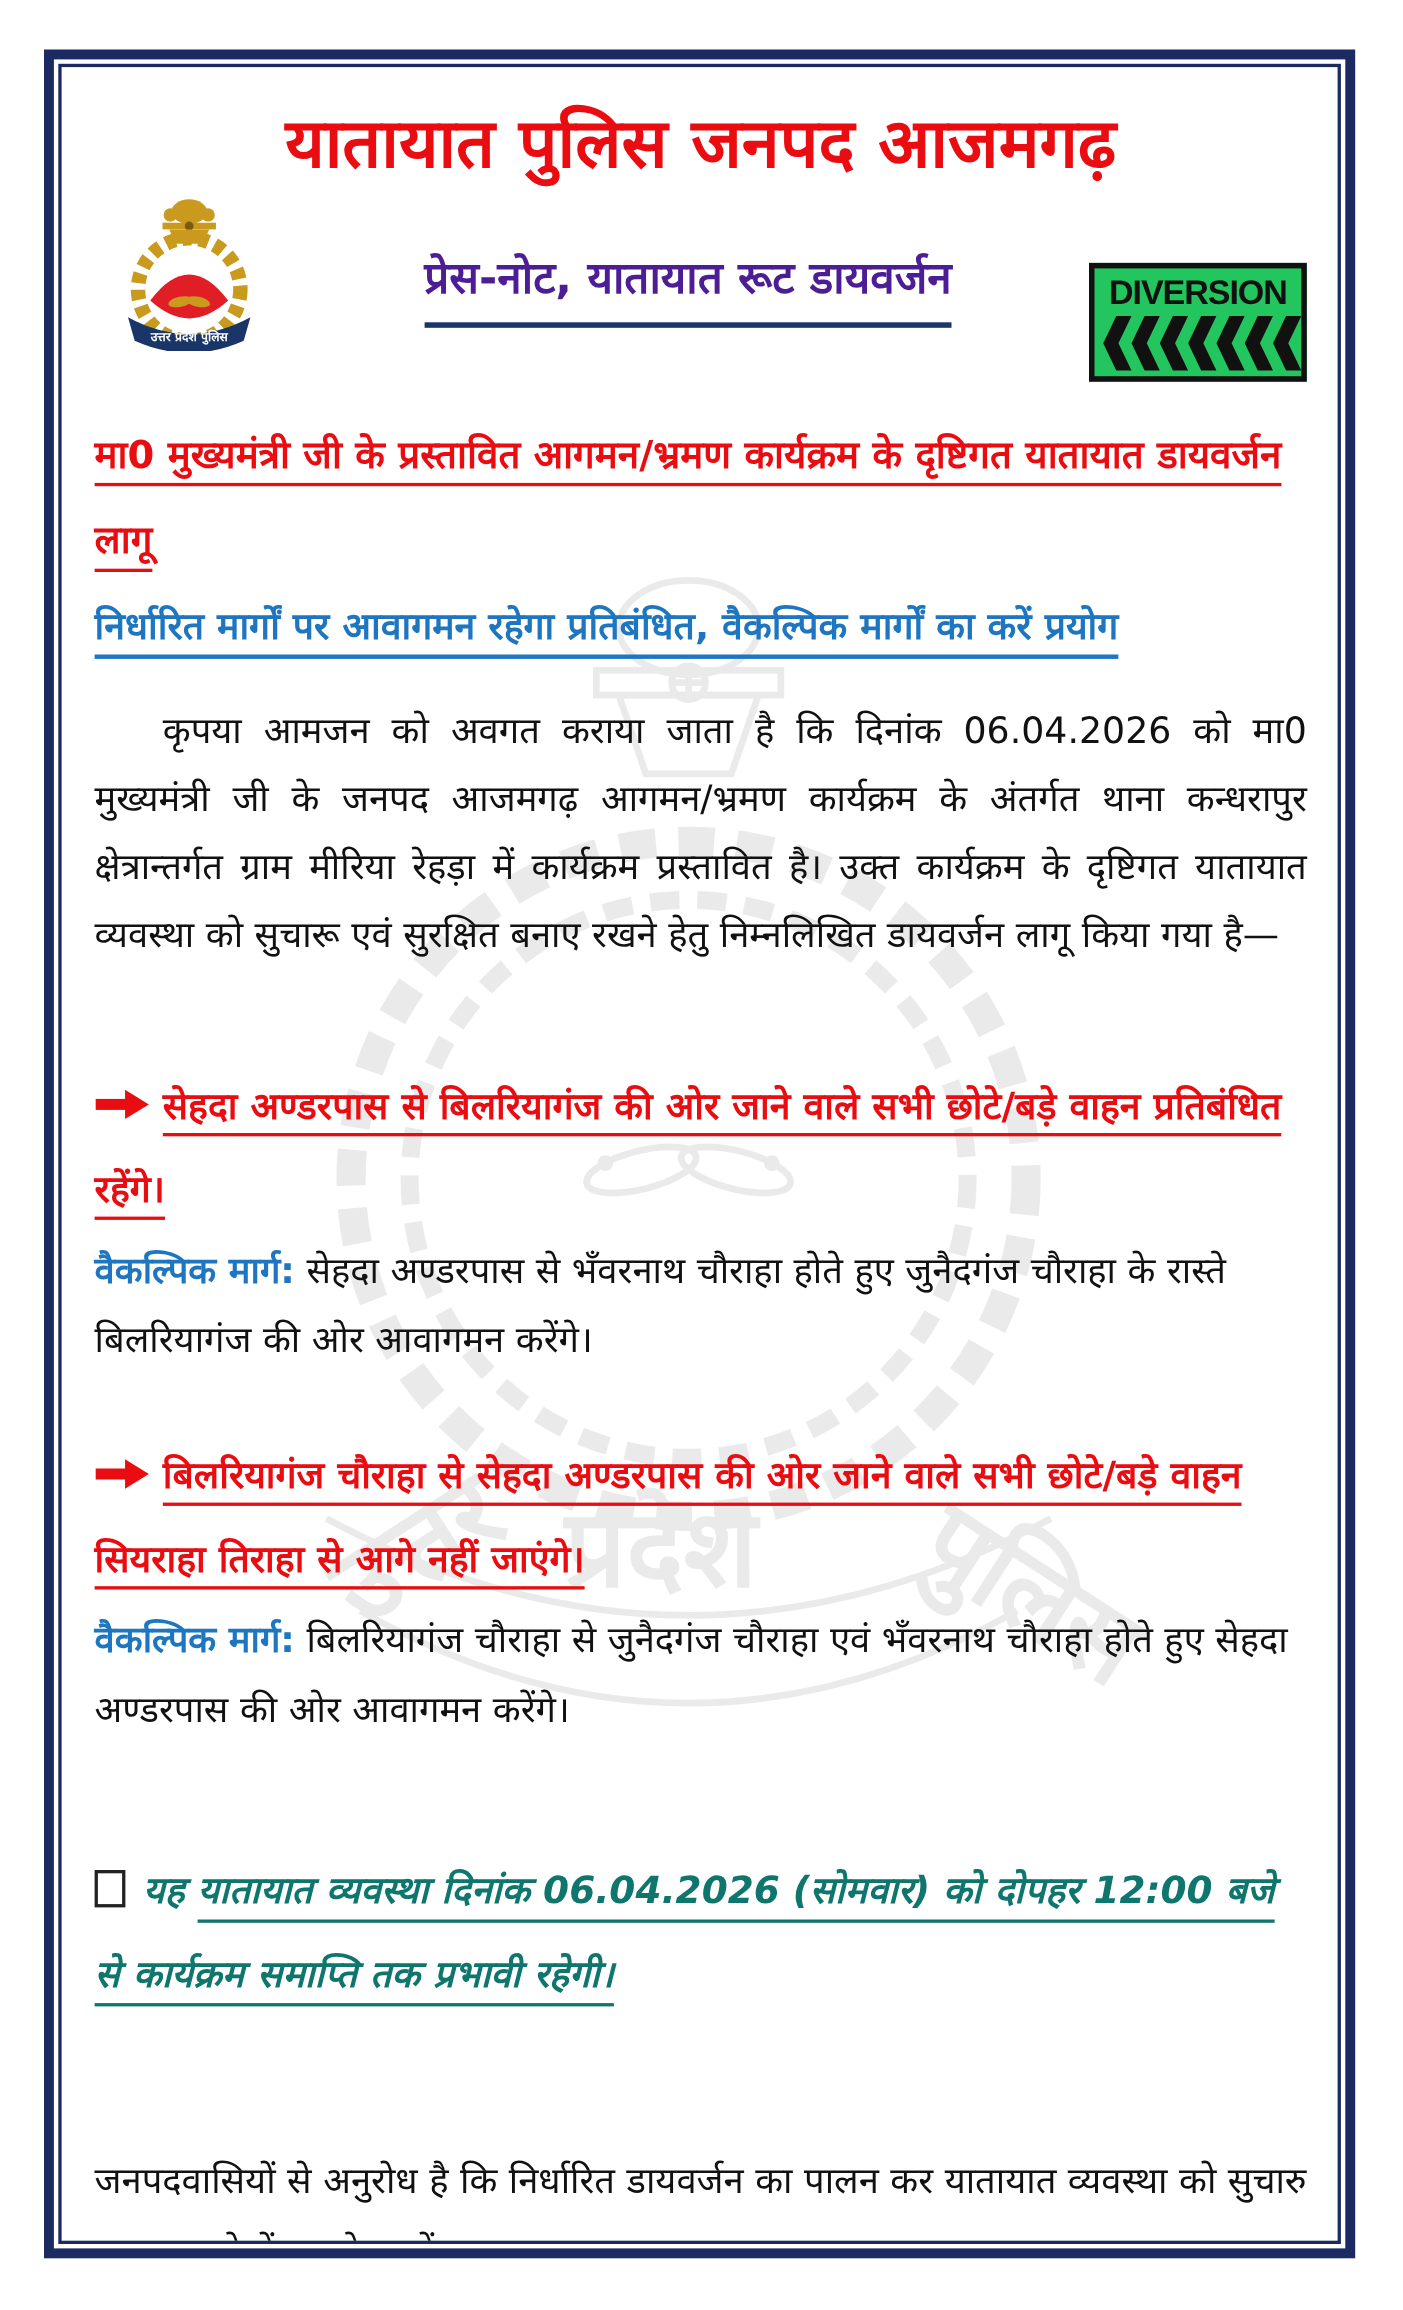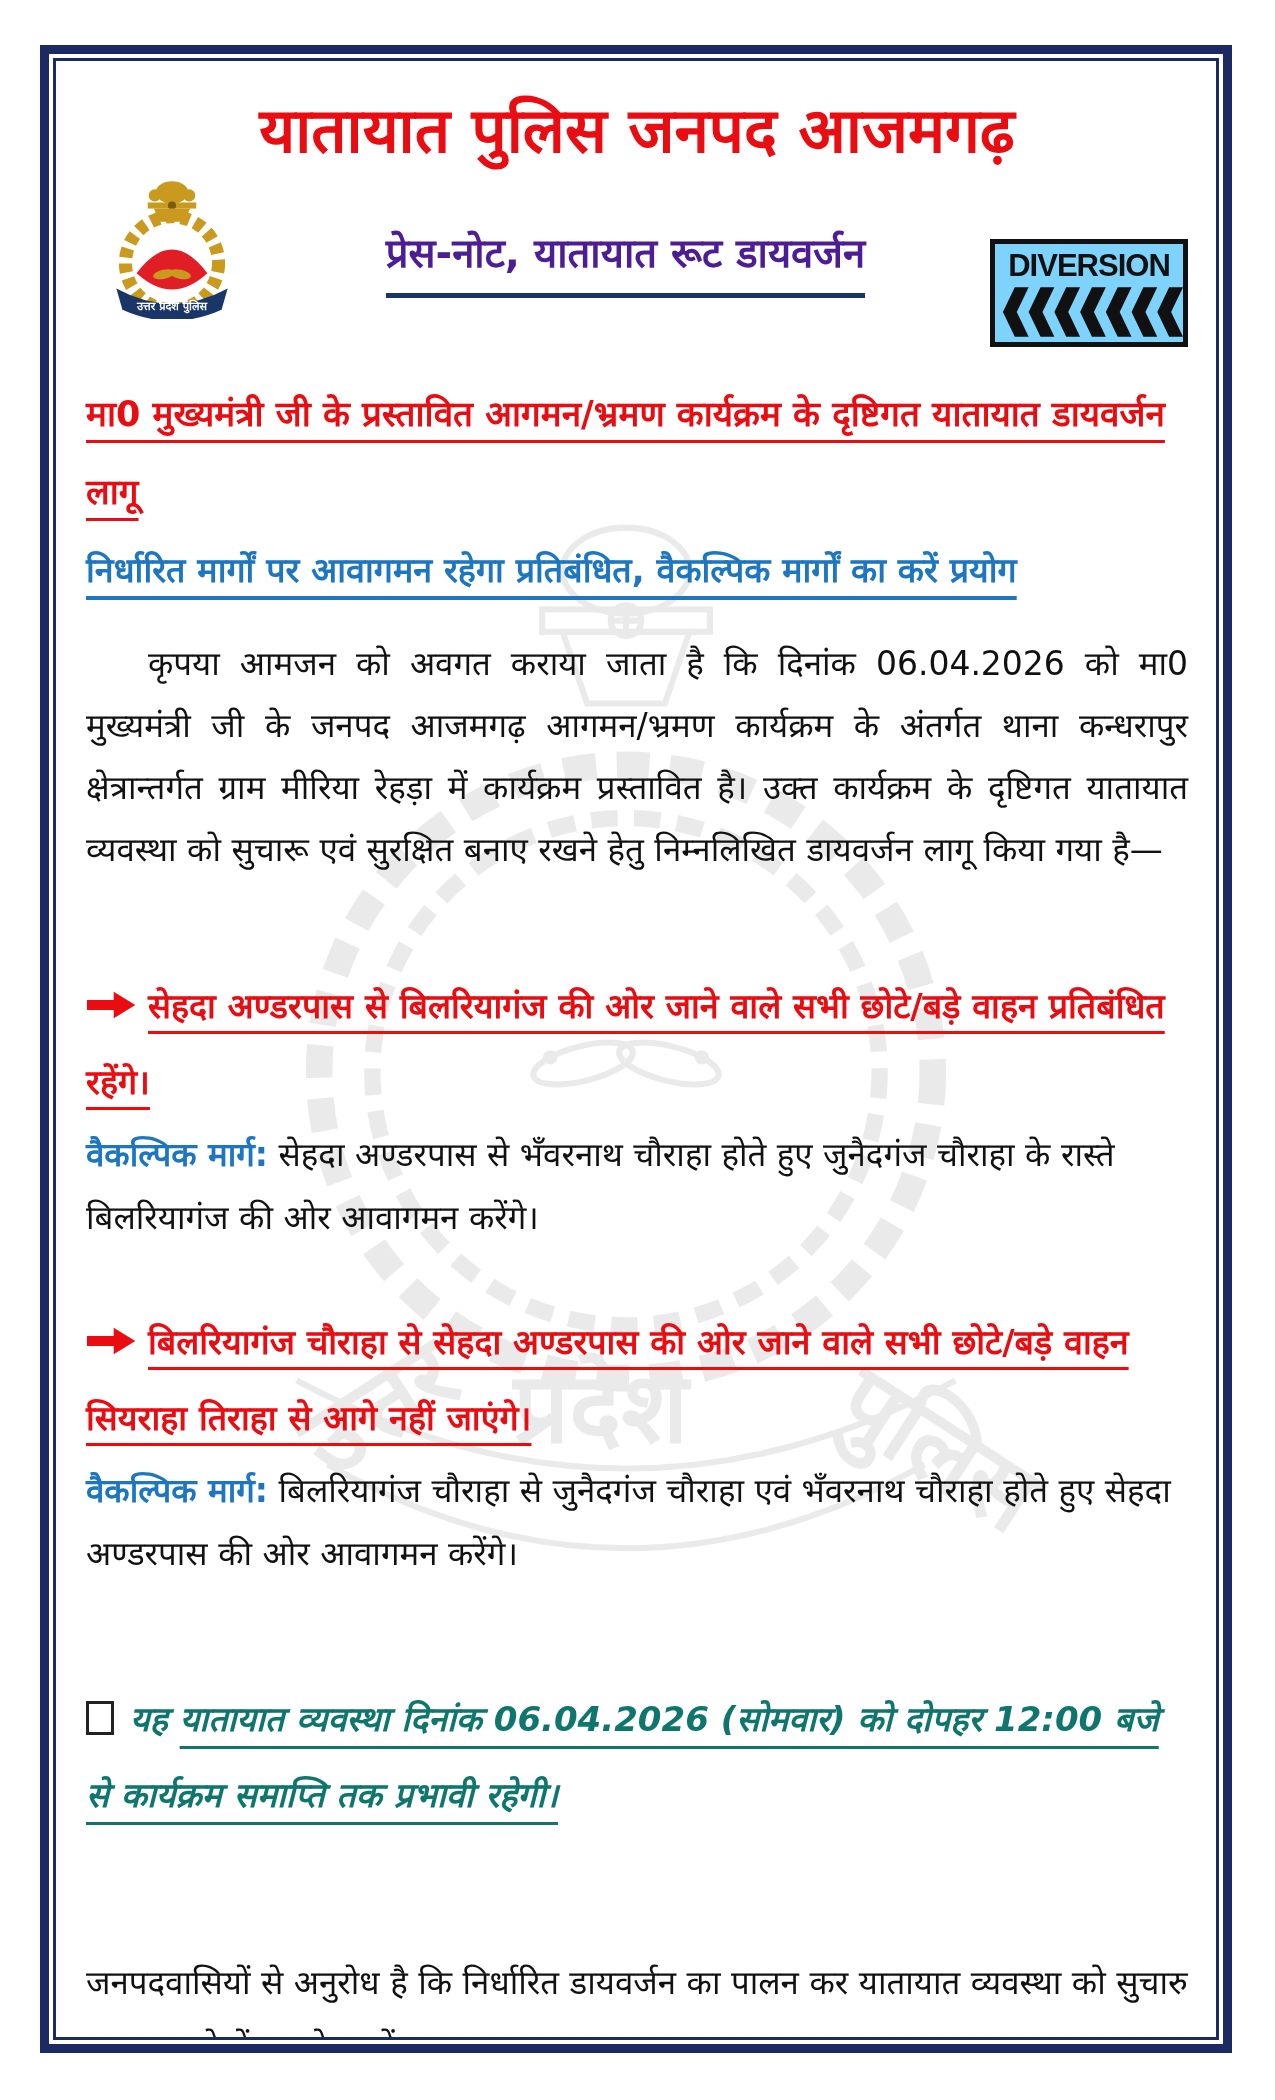"DIVERSION" .diversion-sign { background: #7dd3fc -> #22c55e }
